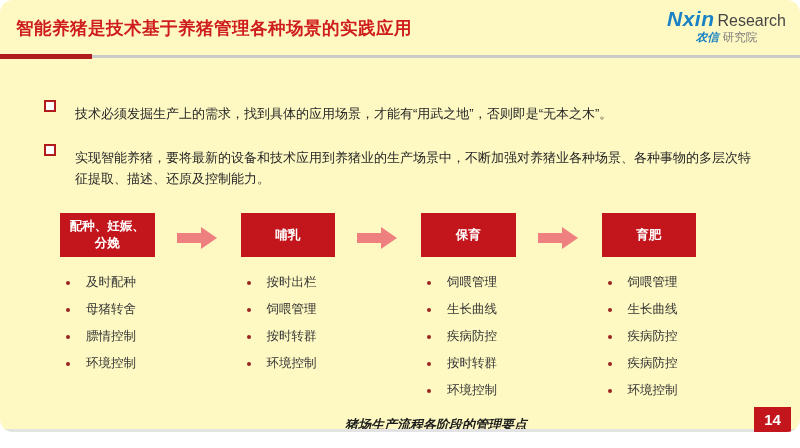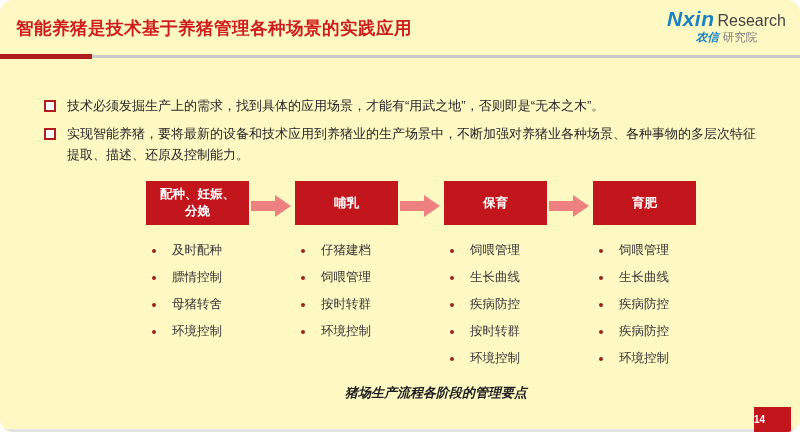"技术必须发掘生产上的需求，找到具体的应用场景，才能有“用武之地”，否则即是“无本" .para p { margin: 0 -> 8px }
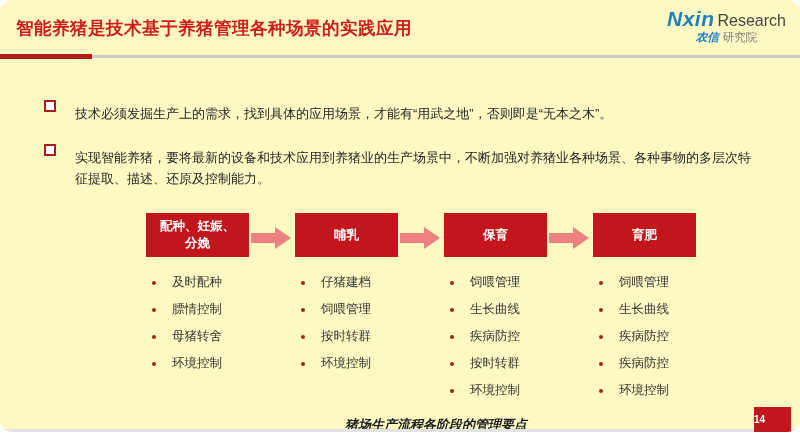"配种、妊娠、" .flow-row { gap: none -> 20px; justify-content: flex-end -> center }
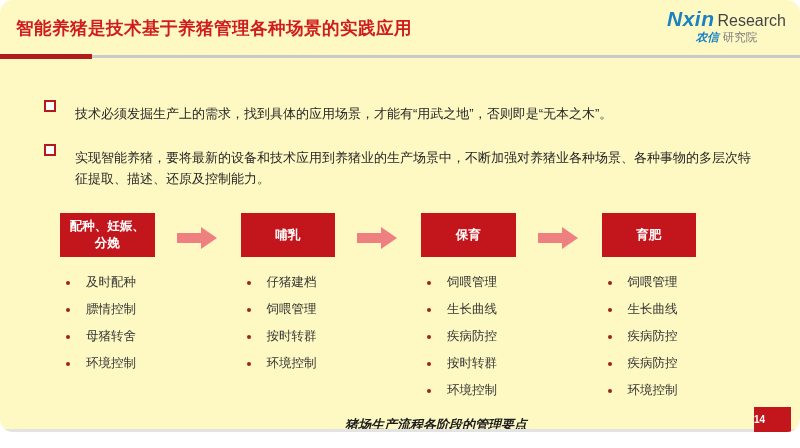"仔猪建档" span { text: 仔猪建档 -> 按时出栏 }
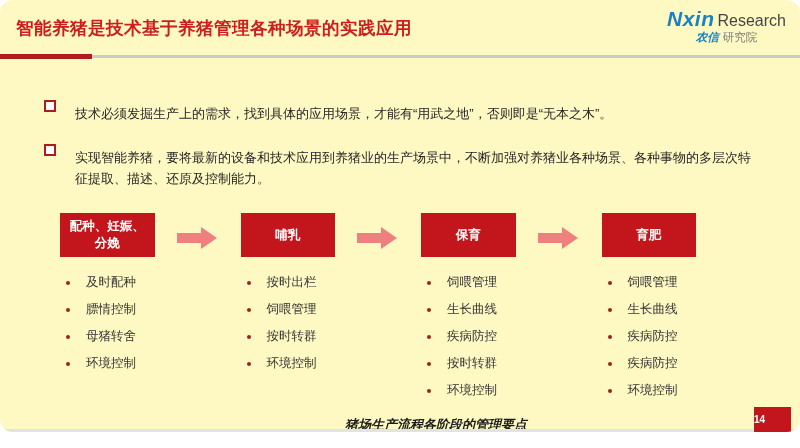"膘情控制" li { order: before "母猪转舍" -> after "母猪转舍" }
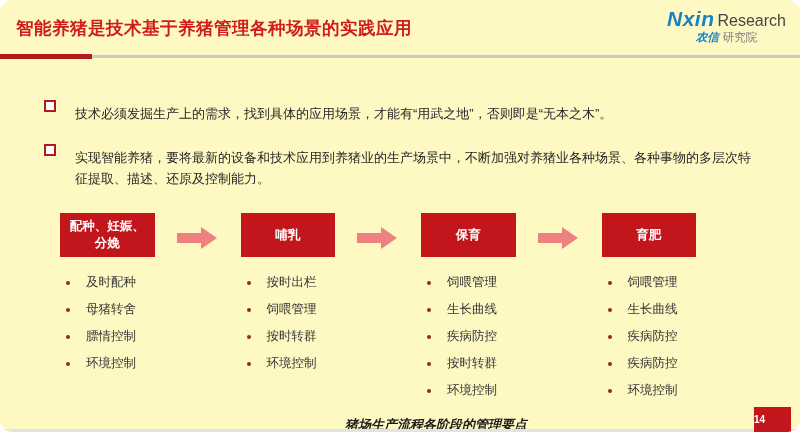"14" .page-badge { font-size: 10px -> 15px; justify-content: none -> center }
